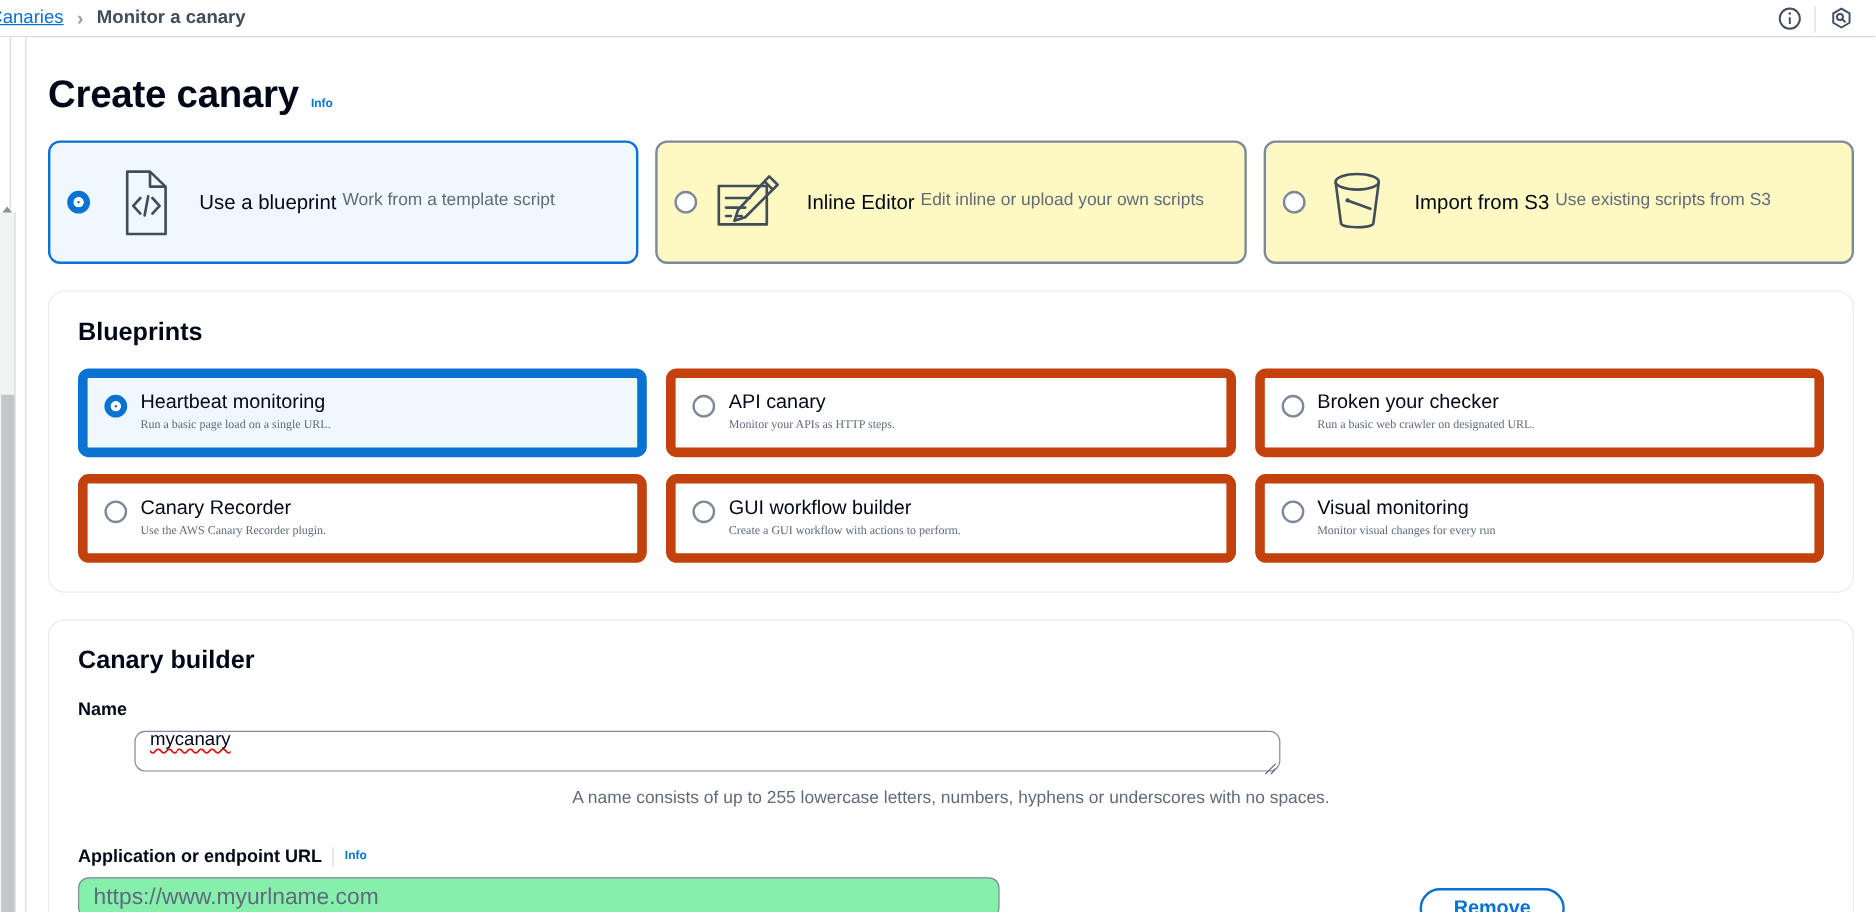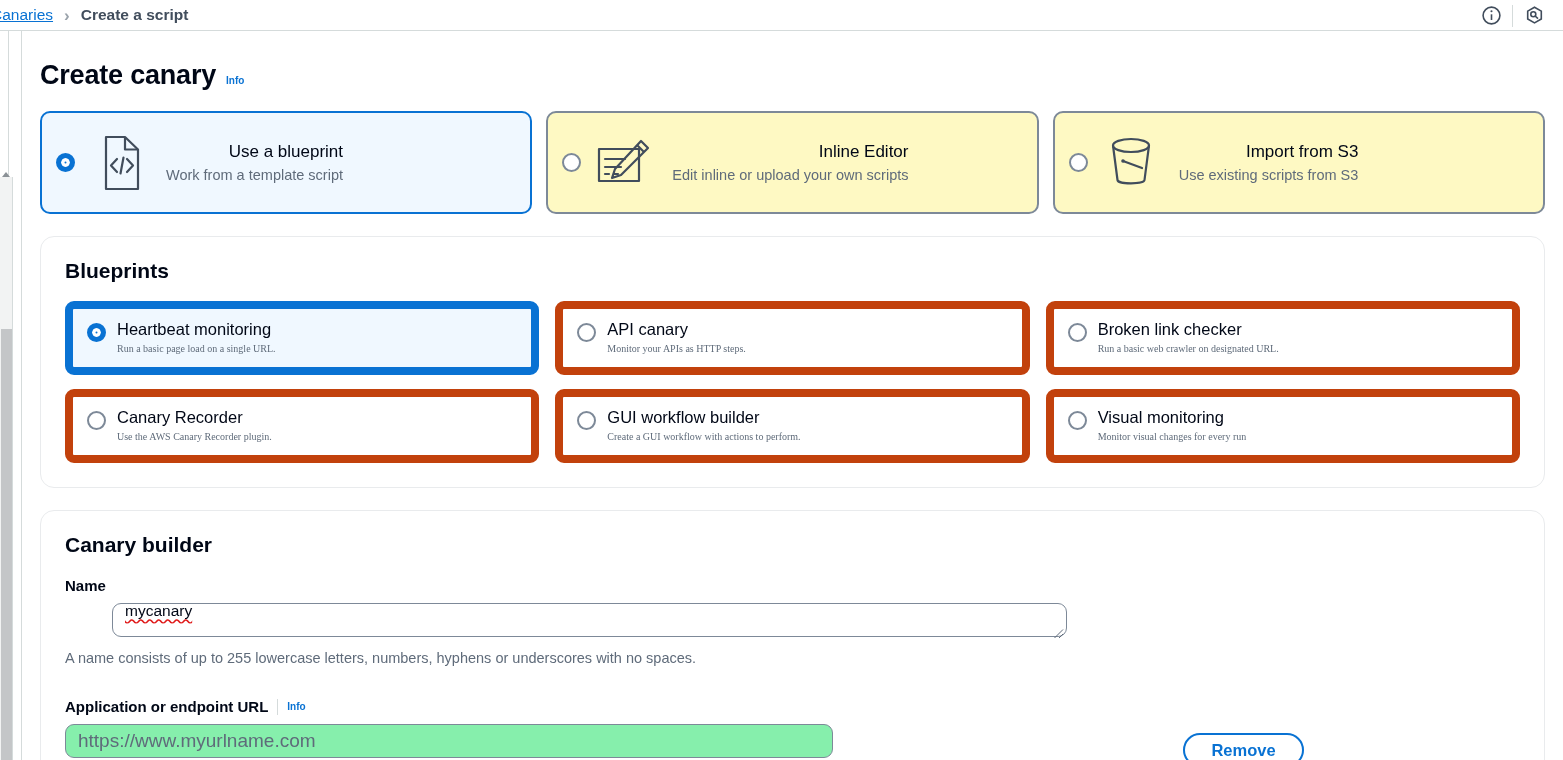"Create a script" span.crumb-current { text: Create a script -> Monitor a canary }
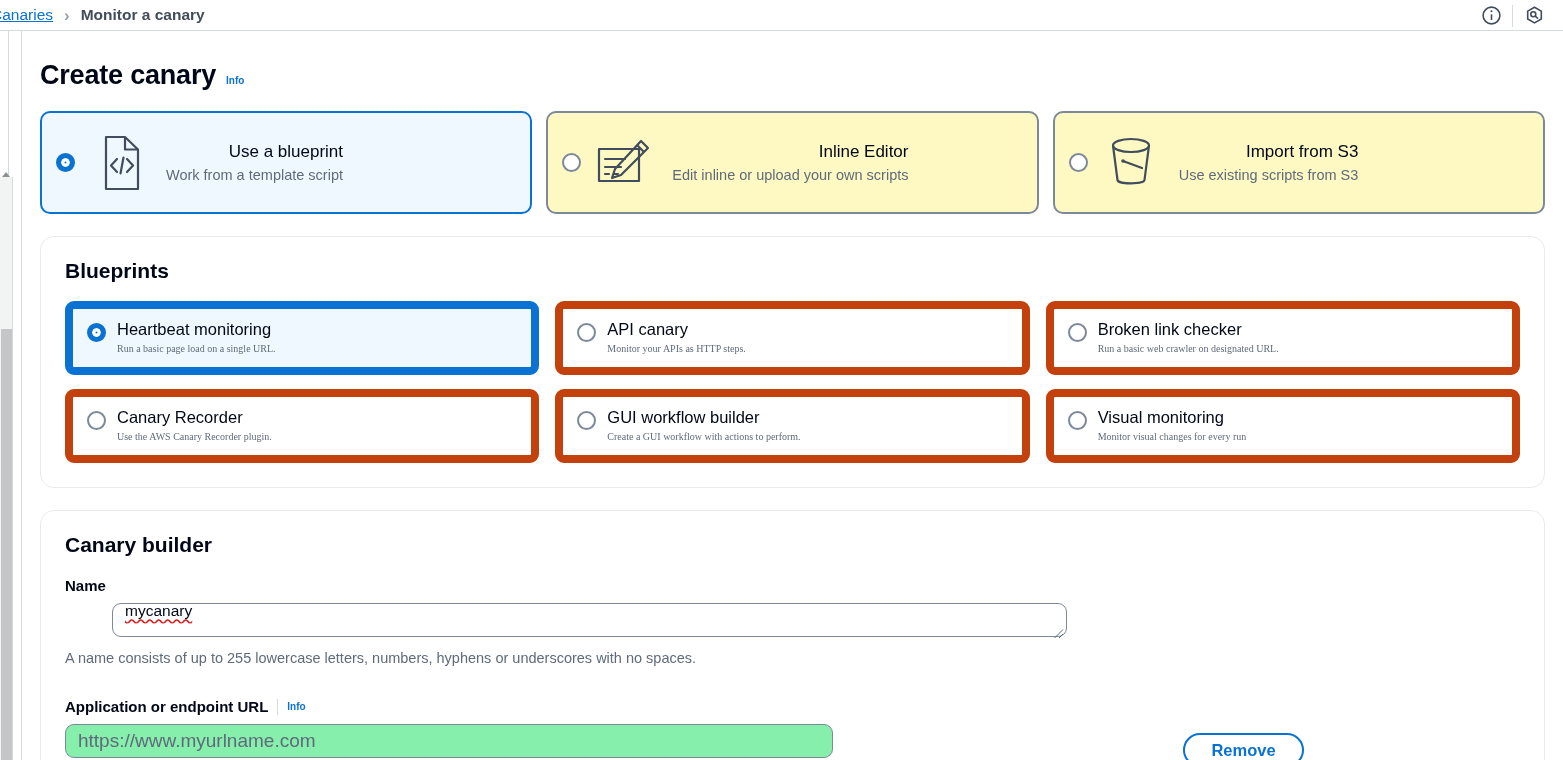"Create canary" .page-title { font-size: 27px -> 32px }
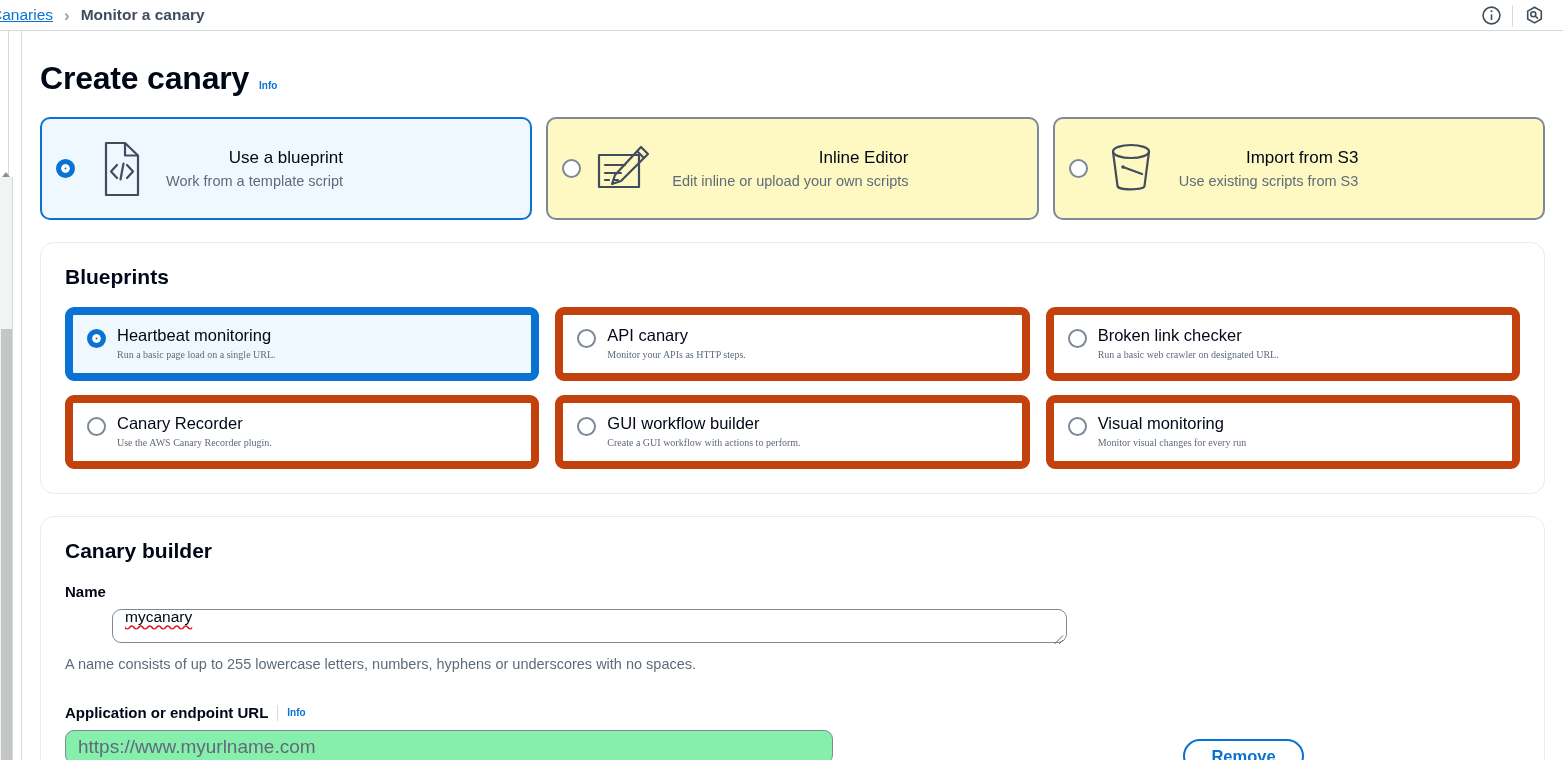"Use a blueprint" .tile-text { align-items: flex-end -> none; flex-direction: column -> none }
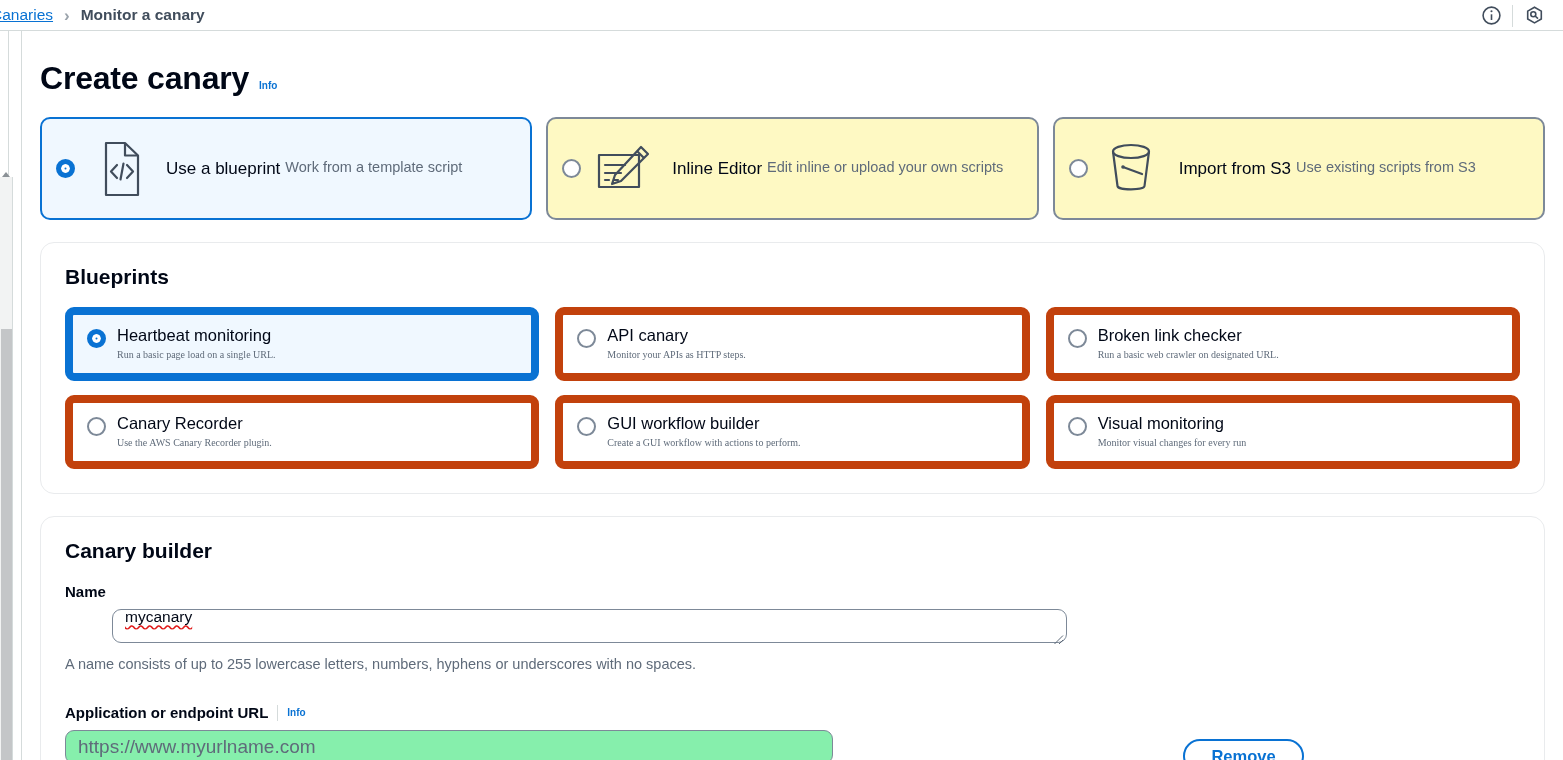"Broken link checker" span.bp-title { text: link -> your }
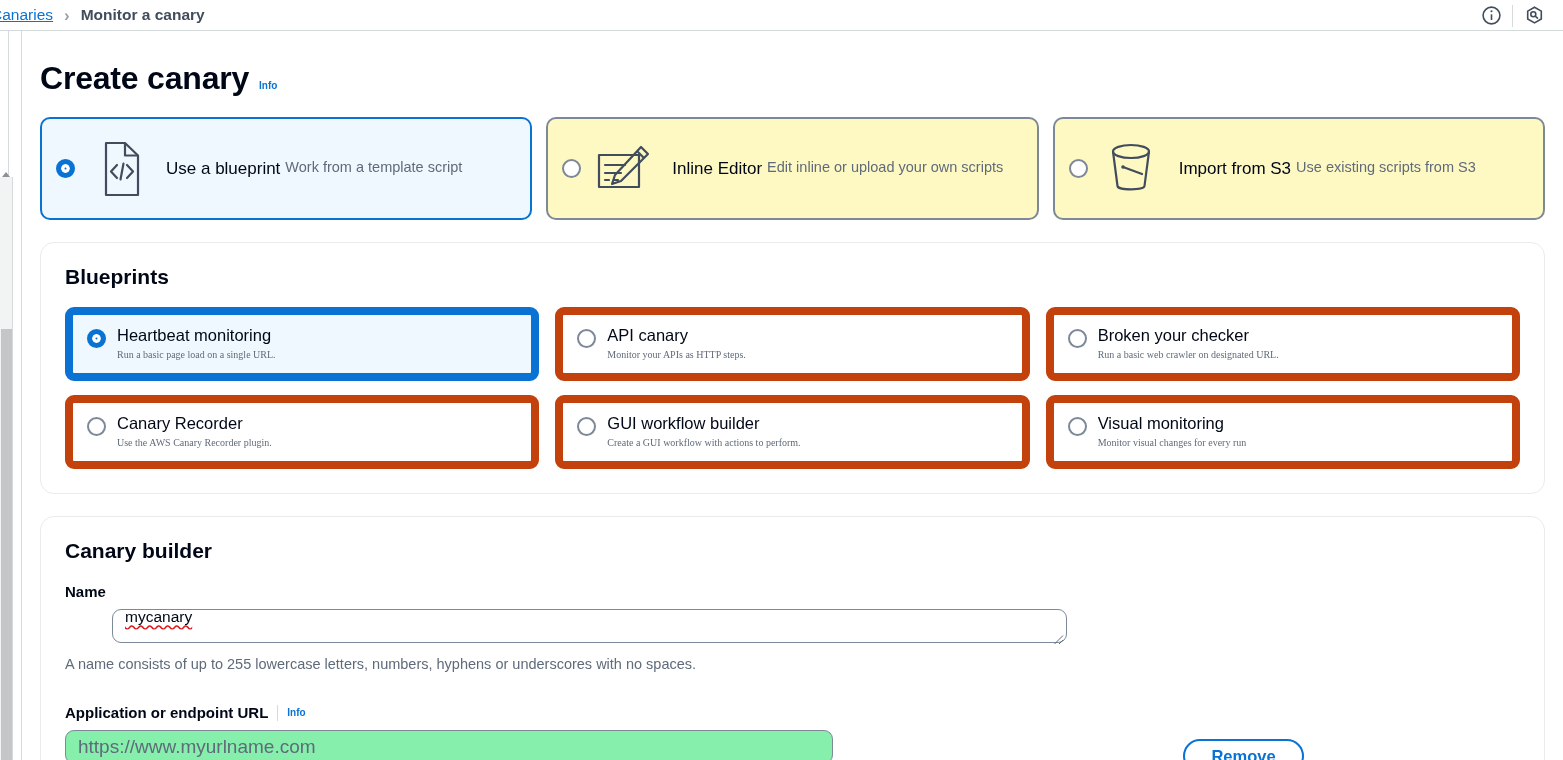"A name consists of up" .hint { text-align: none -> center }
